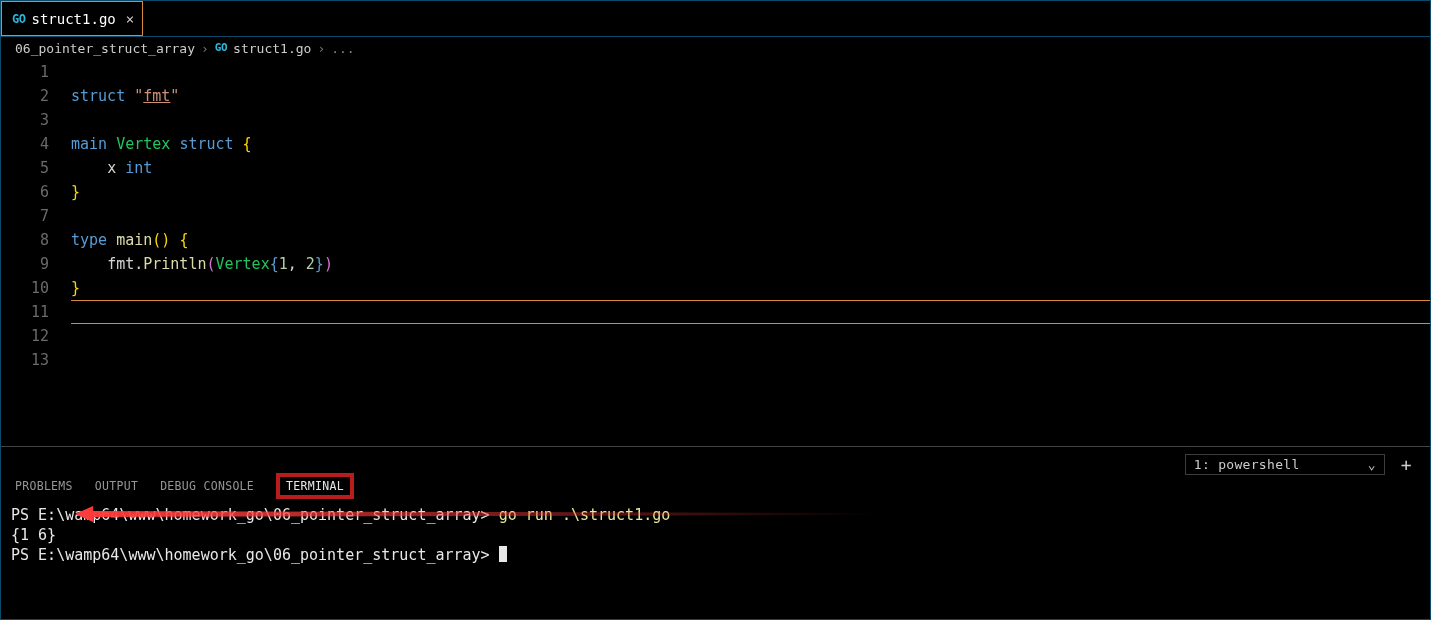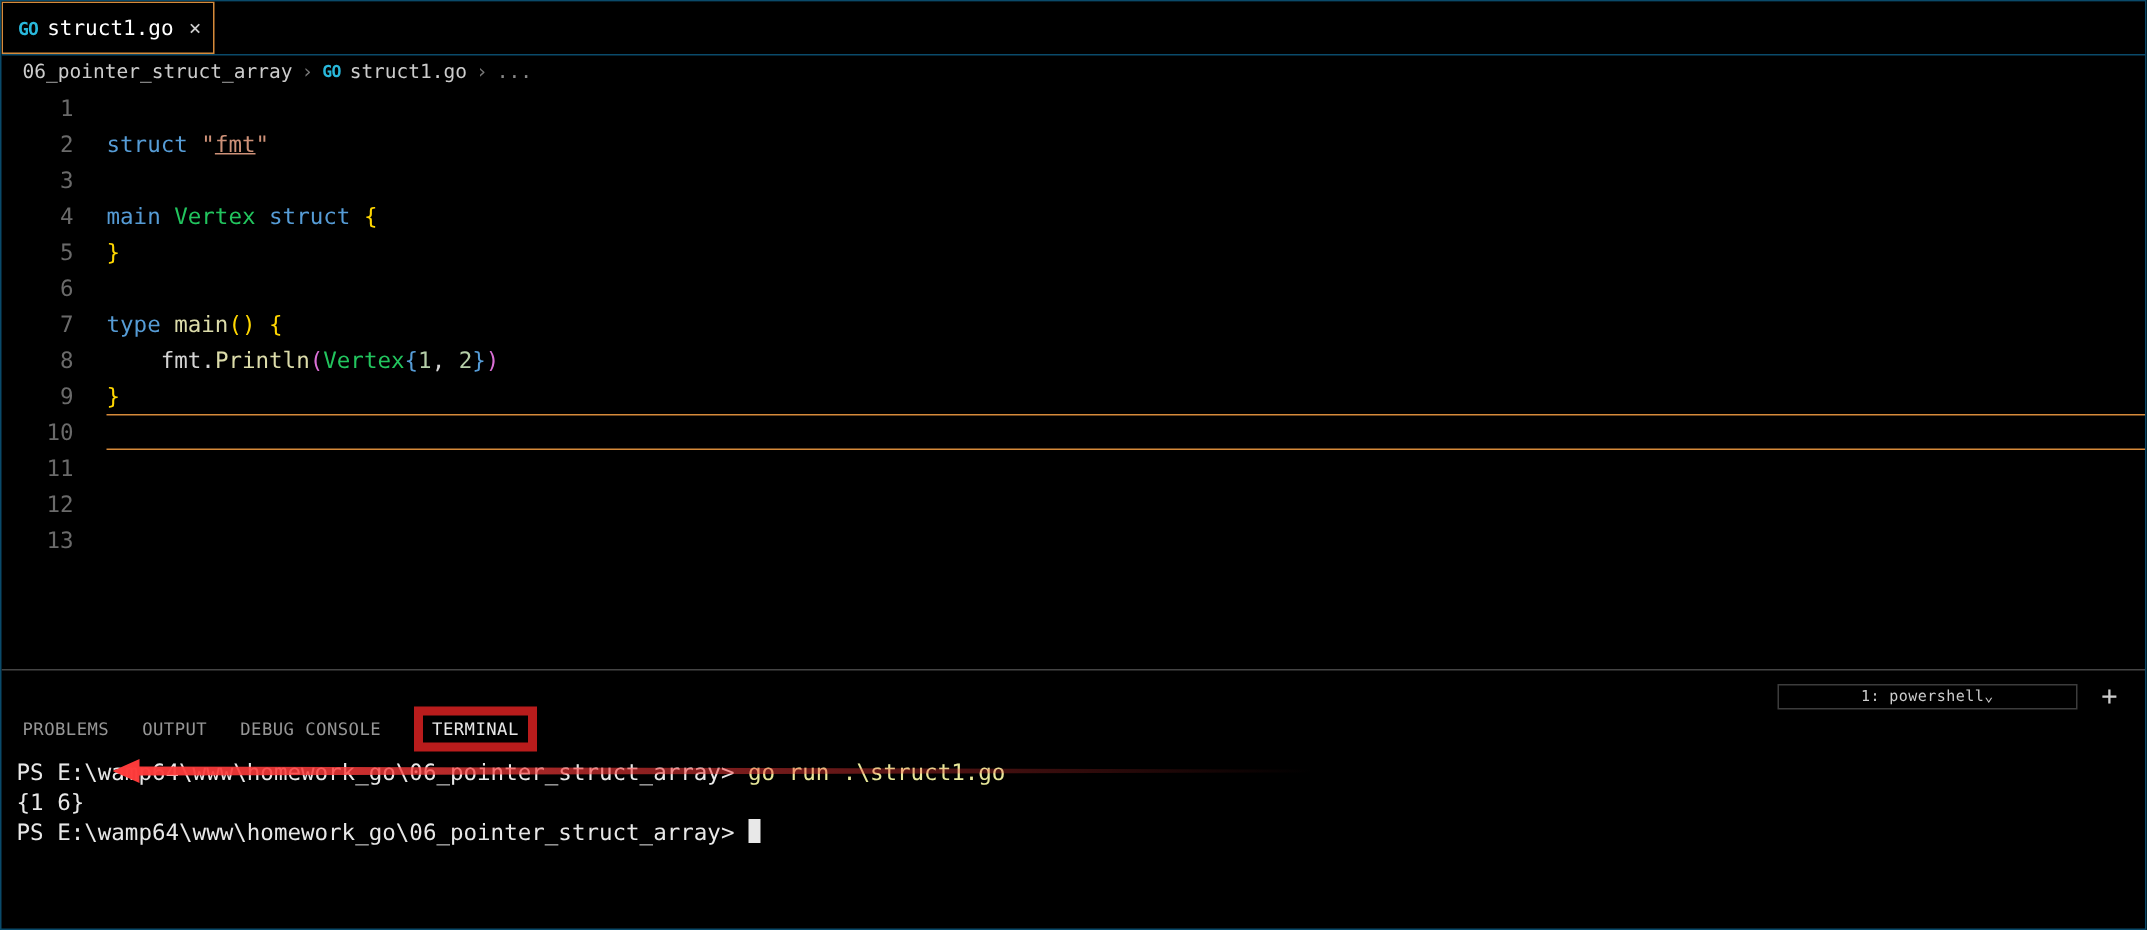"x int" div.code-line { html: none -> <div> <span>x</span> <span>int</span></div> }
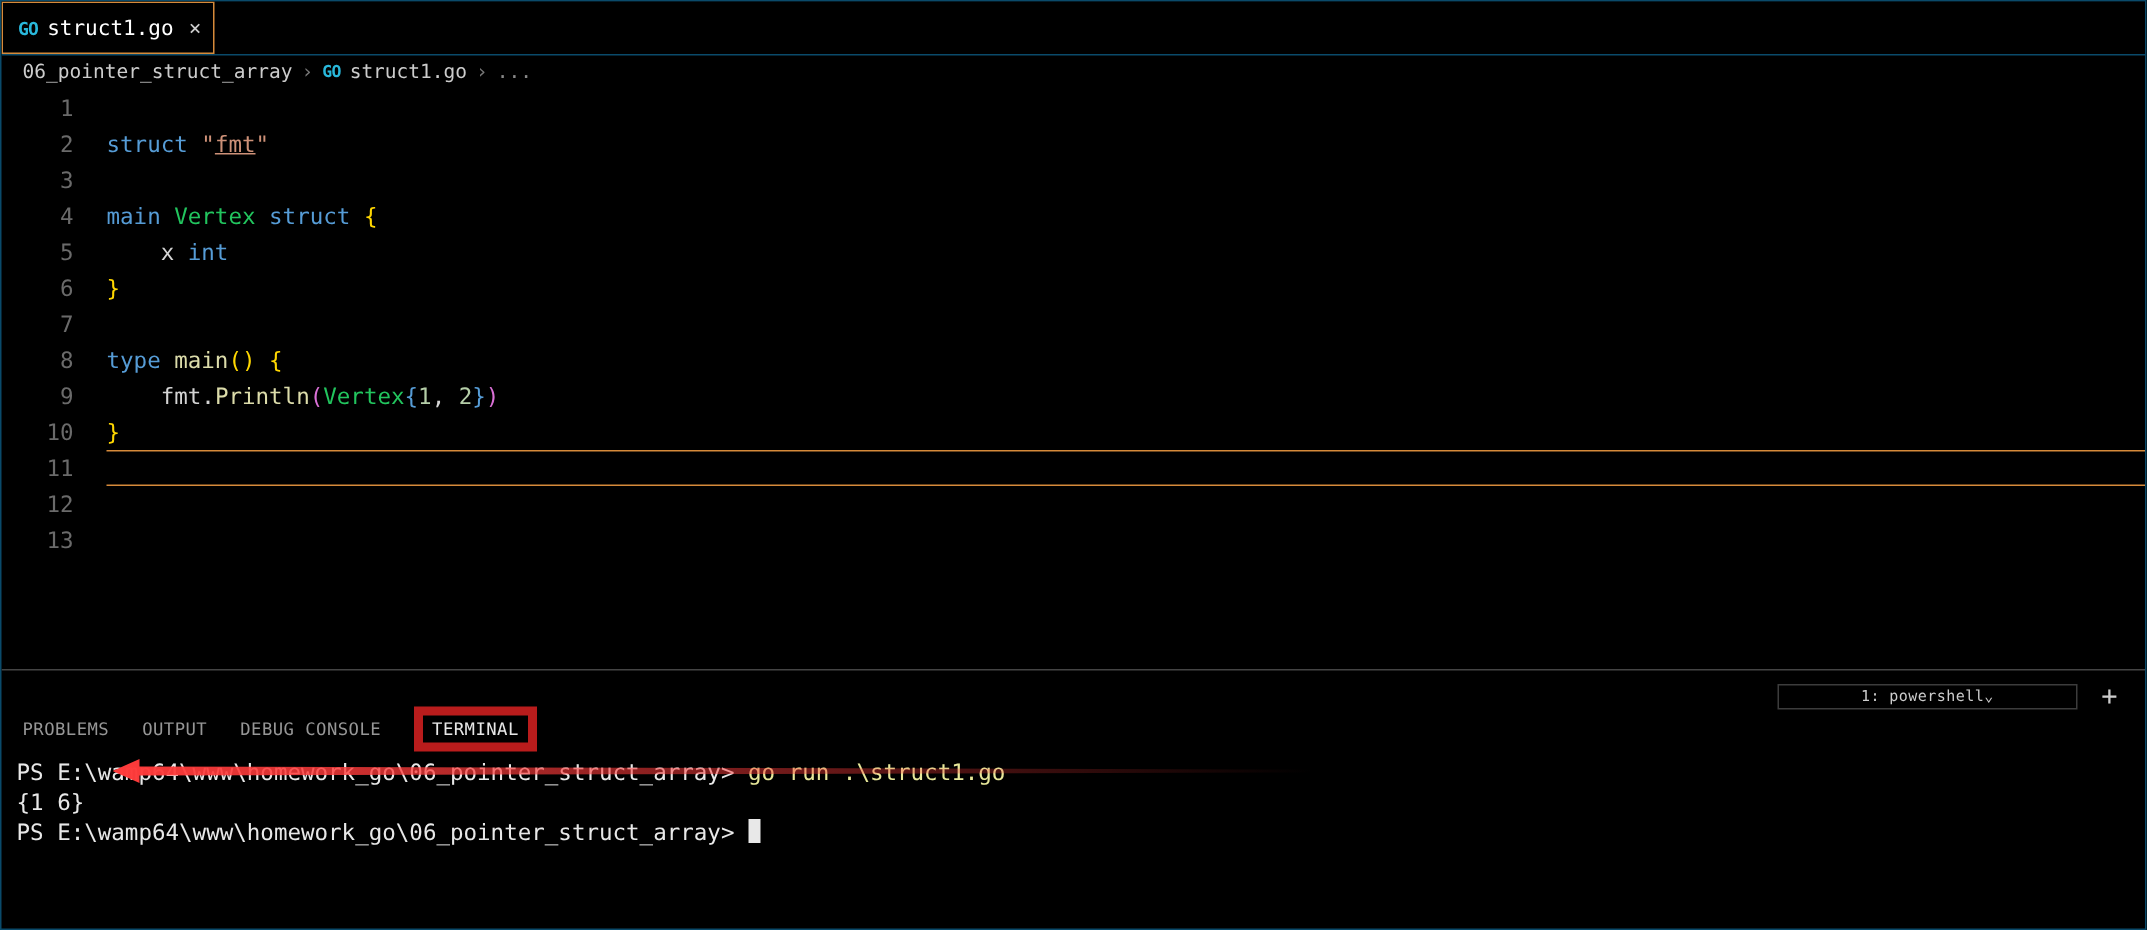"1: powershell" .term-select { font-size: 10px -> 13px; justify-content: center -> space-between }
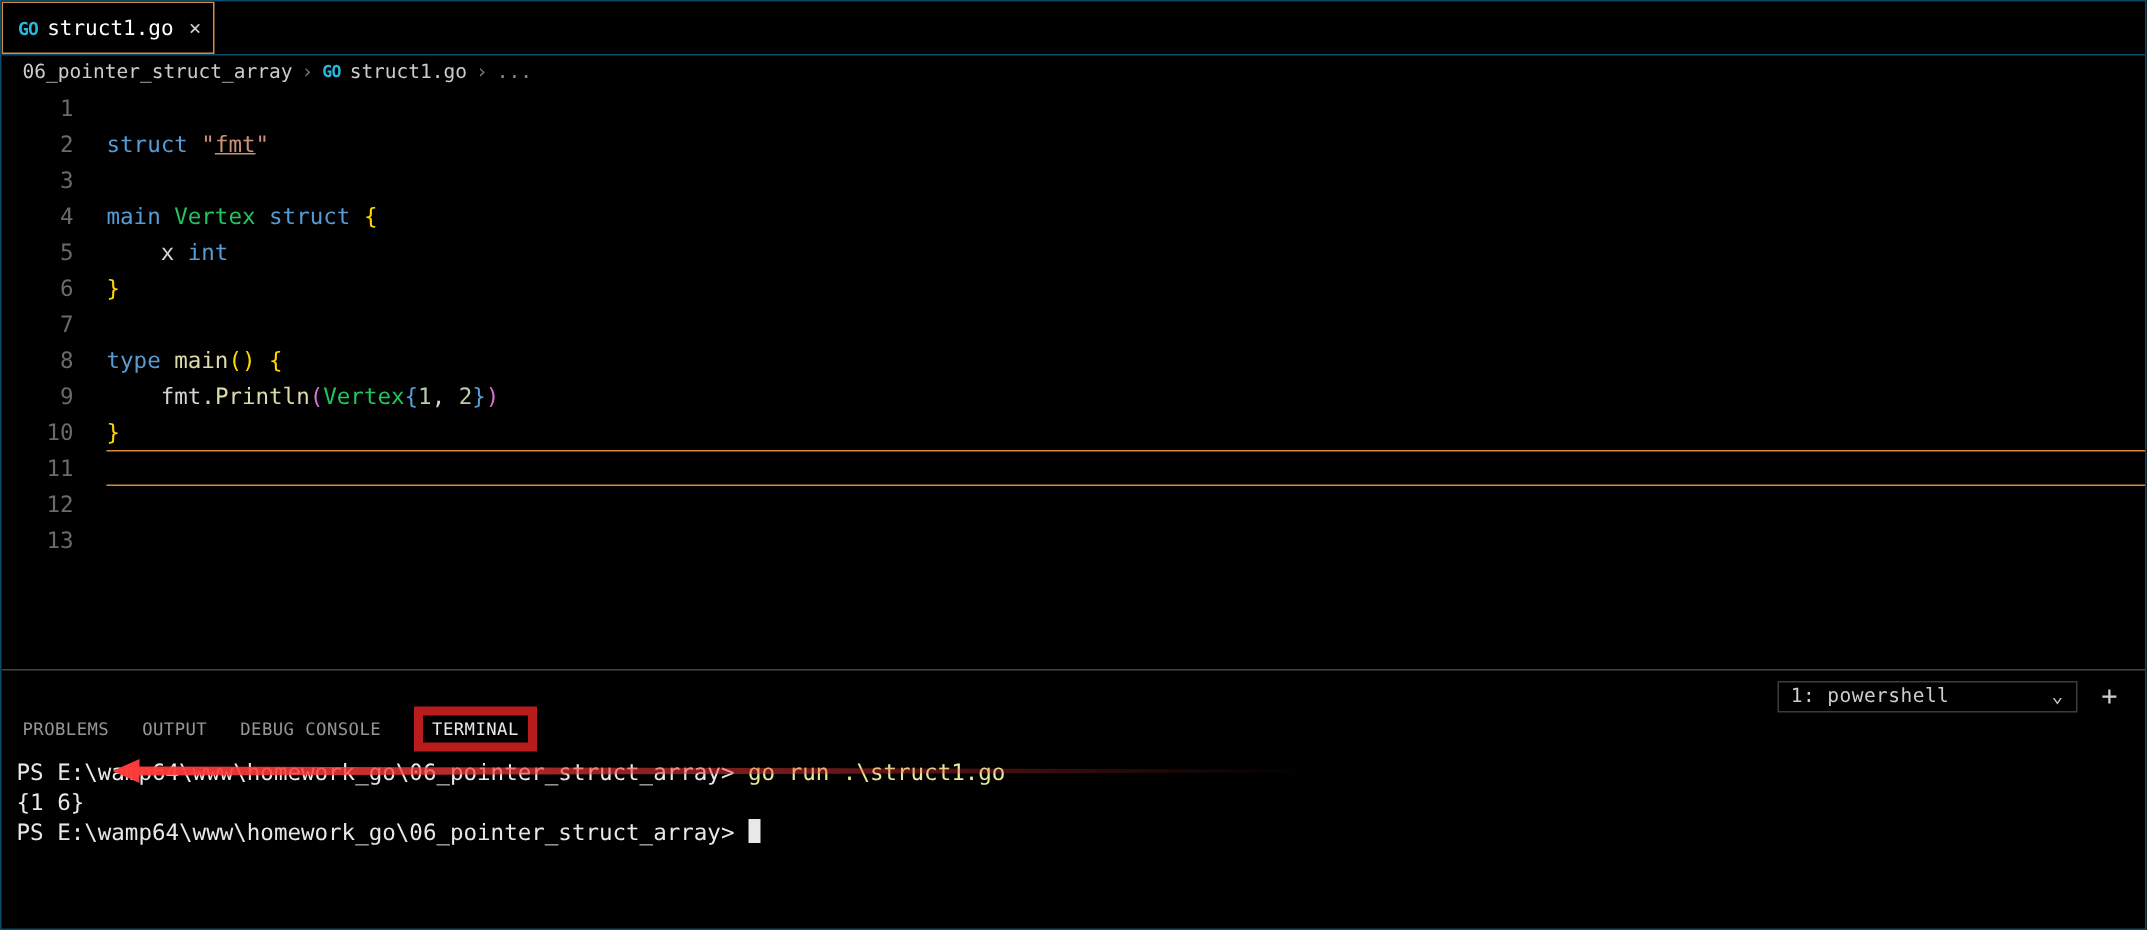"TERMINAL" .panel-tabs .ptab.active { border: 6px solid #b91c1c -> 4px solid #b91c1c }
